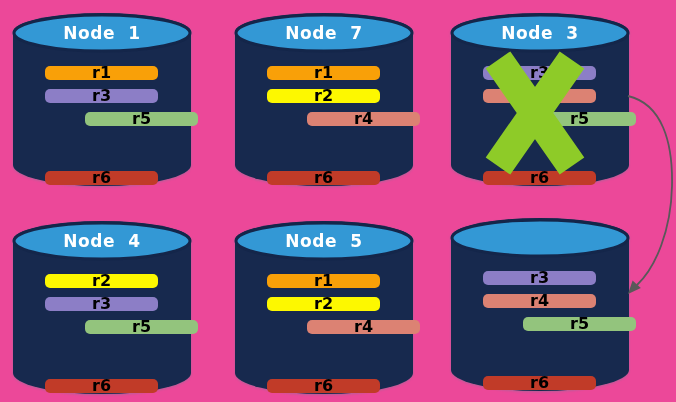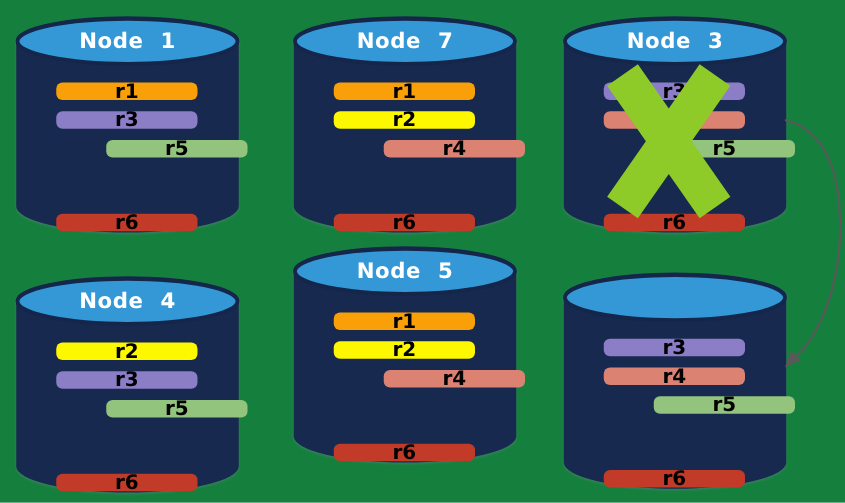"Node 1" div.canvas { background-color: #15803d -> #ec4899 }
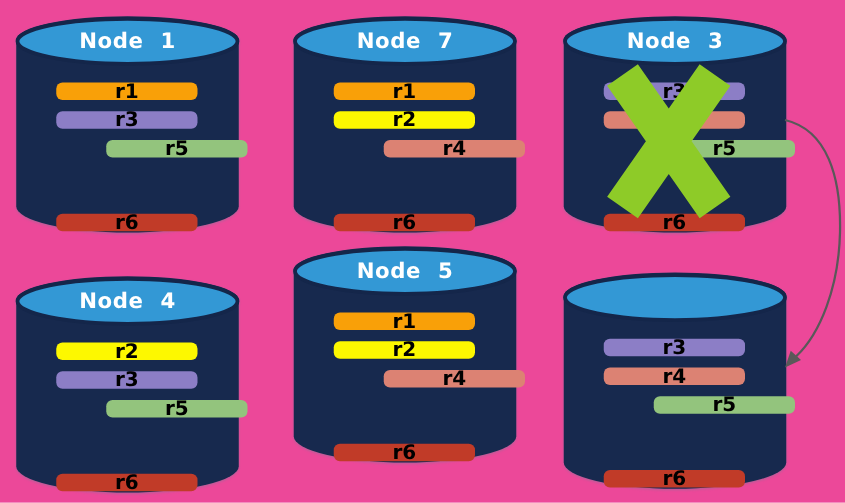"Node 5" .node.n5 { top: 196px -> 220px }
